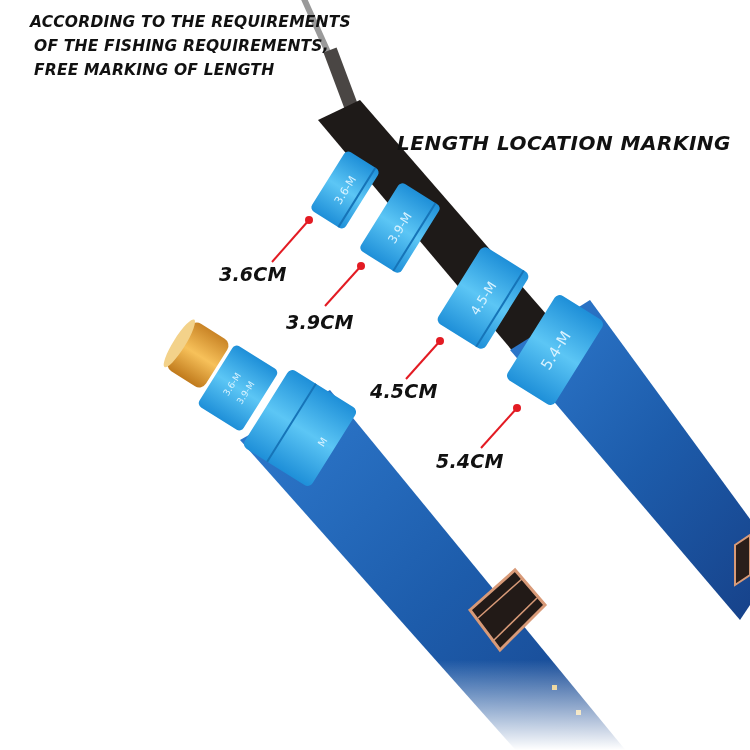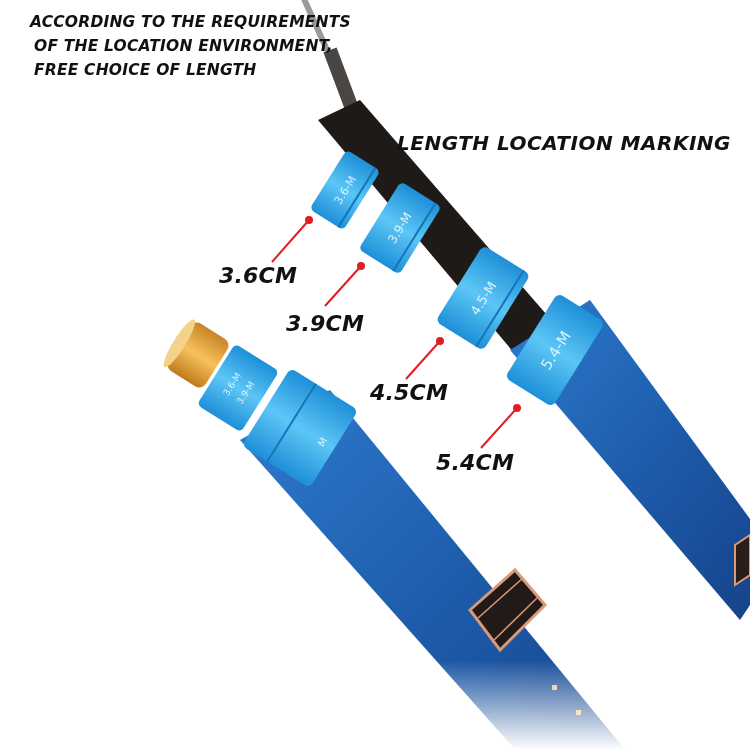"OF THE LOCATION ENVIRONMENT," div.l2 { text: LOCATION ENVIRONMENT -> FISHING REQUIREMENTS }
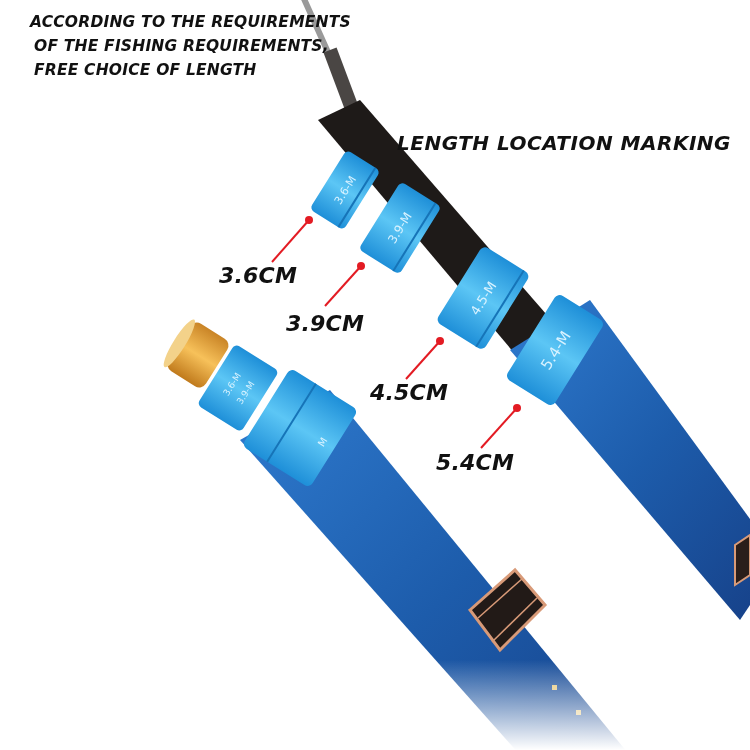"FREE CHOICE OF LENGTH" div.l3 { text: CHOICE -> MARKING }
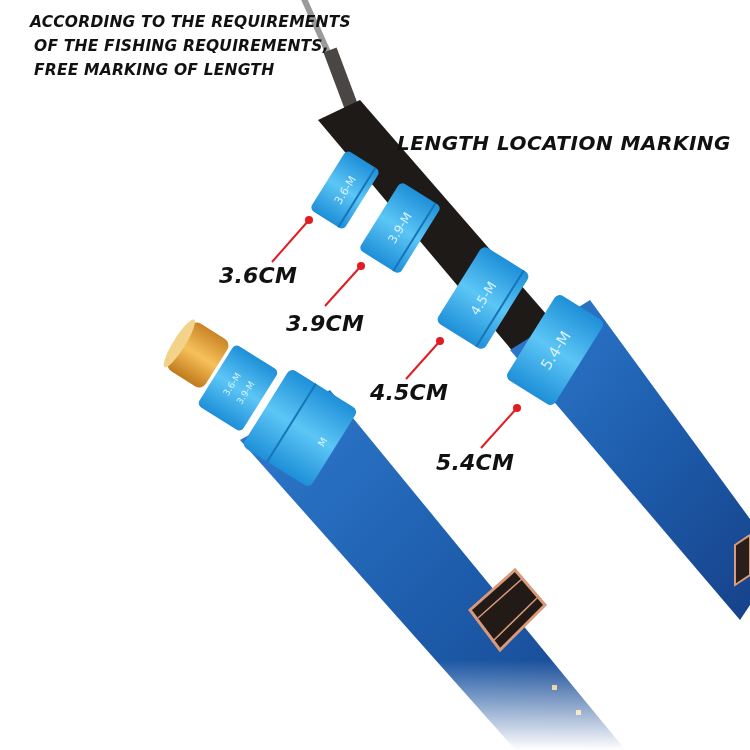"3.6CM" .cm { font-size: 22px -> 19px }
